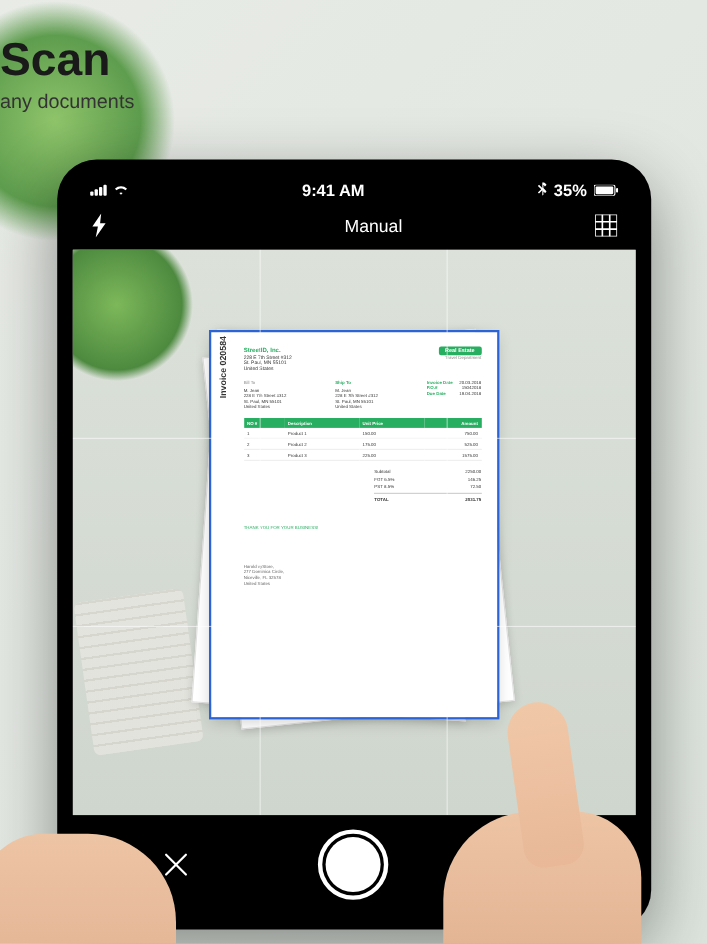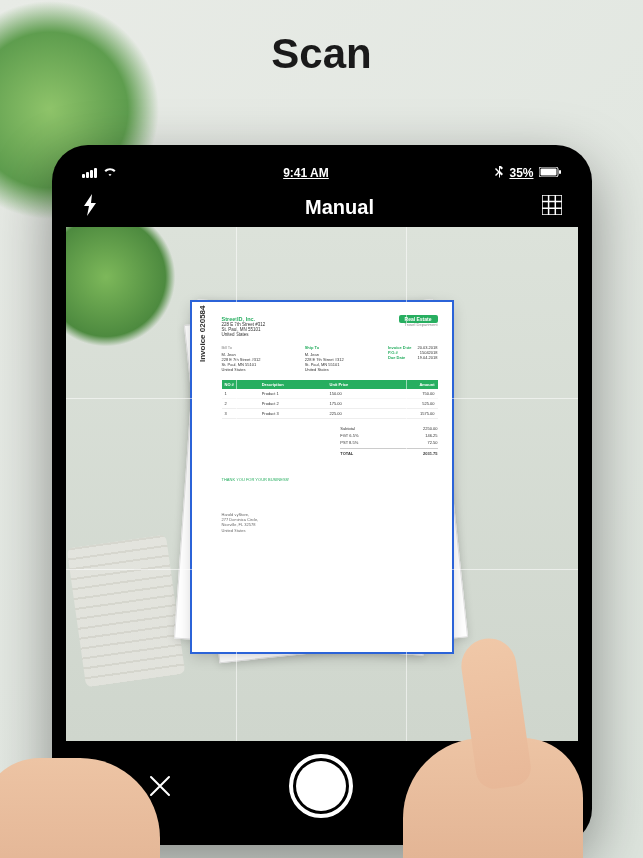"Scan" .promo-header { text-align: center -> none }
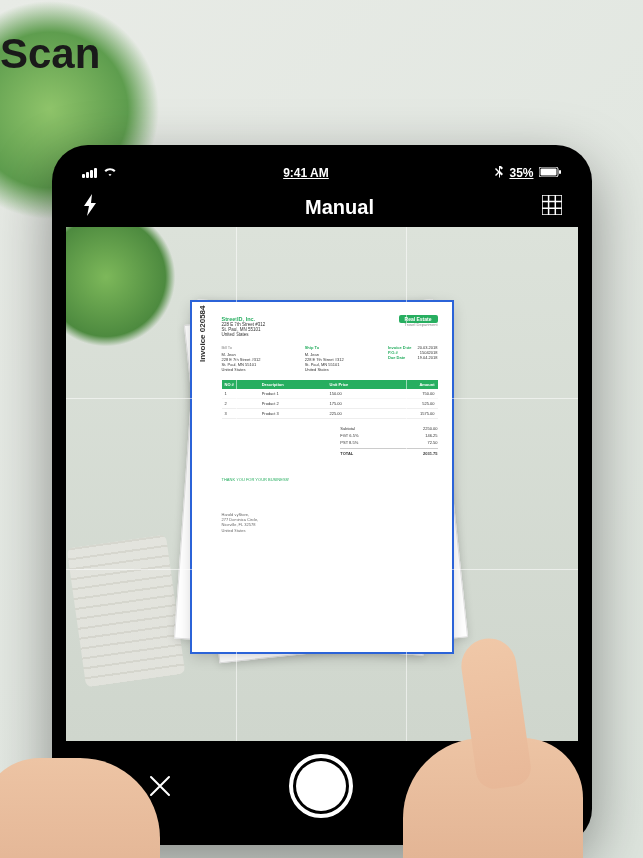"any documents" div.promo-subtitle { html: none -> <div>any documents</div> }
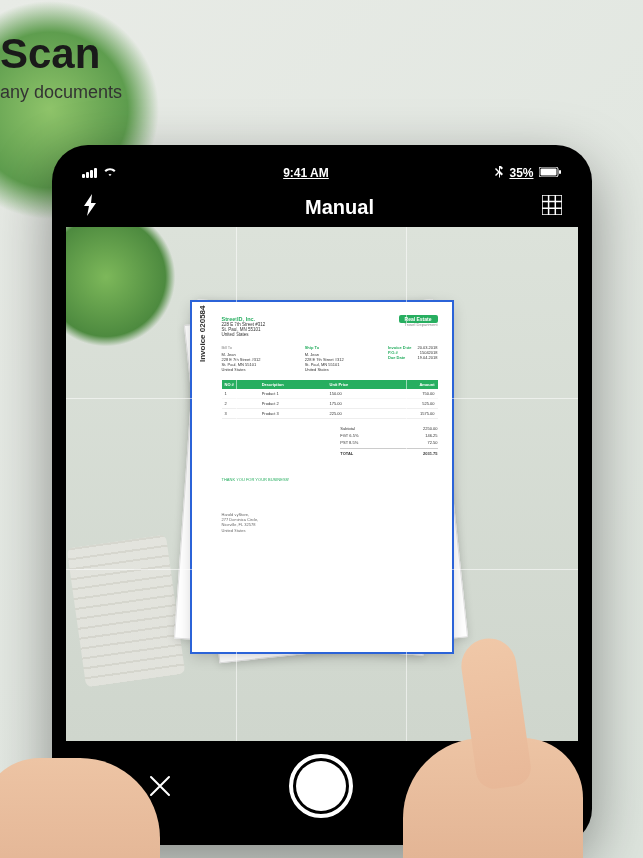"9:41 AM" .status-bar { font-size: 12px -> 15px; text-decoration: underline -> none }
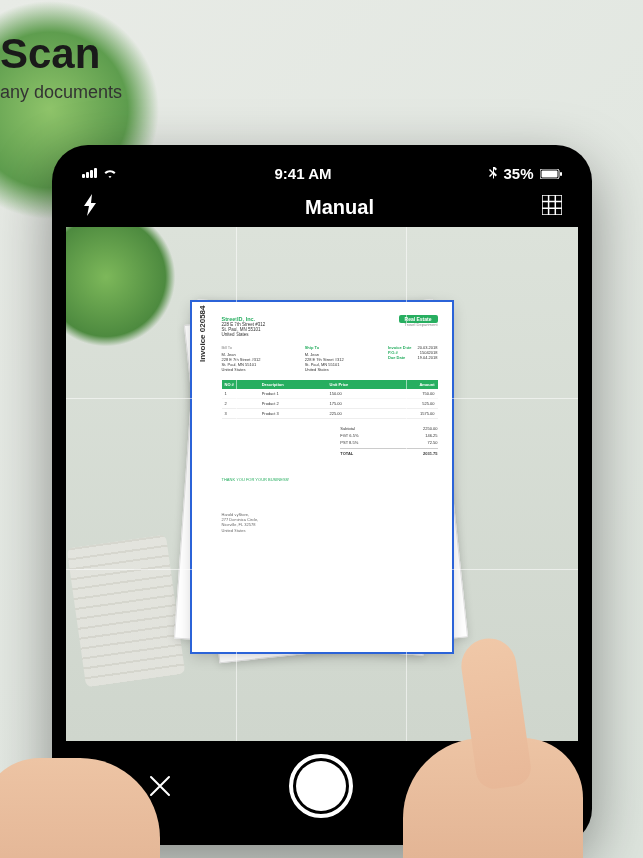"Manual" .app-title { font-size: 20px -> 16px; font-weight: 700 -> 400 }
